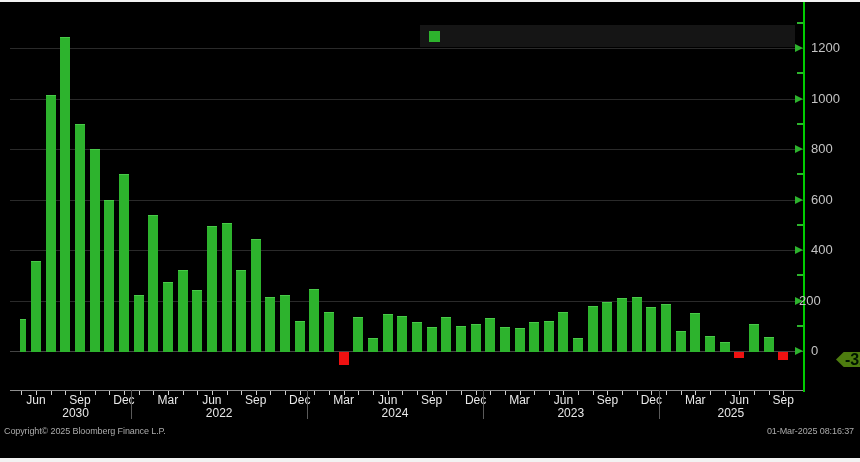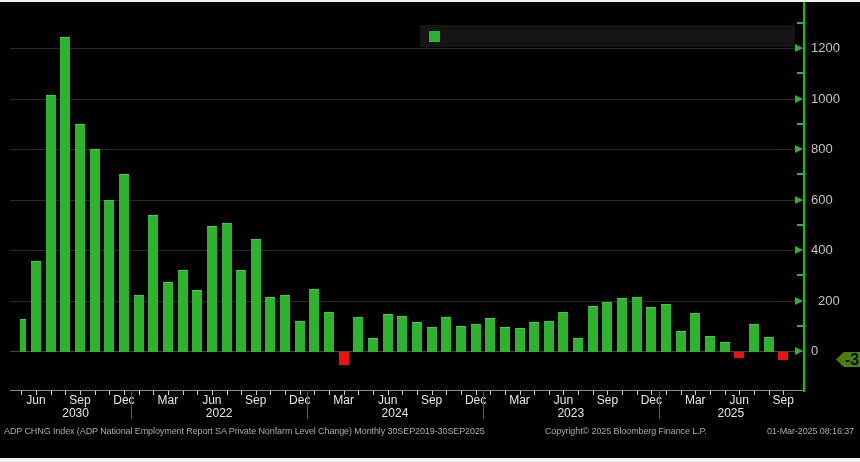"200" div.ytick-label { left: 818px -> 799px }
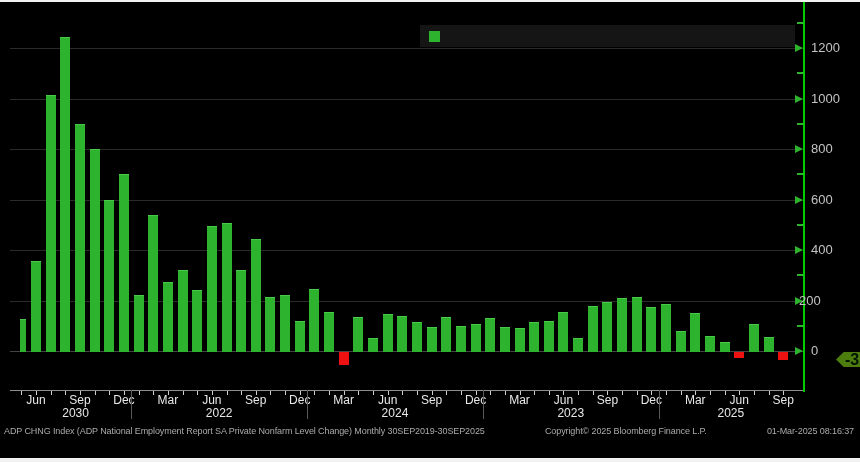"ADP CHNG Index (ADP National" span { html: <span>ADP CHNG Index (ADP National Employment Report SA Private Nonfarm Level Change) Monthly 30SEP2019-30SEP2025</span> -> none }
